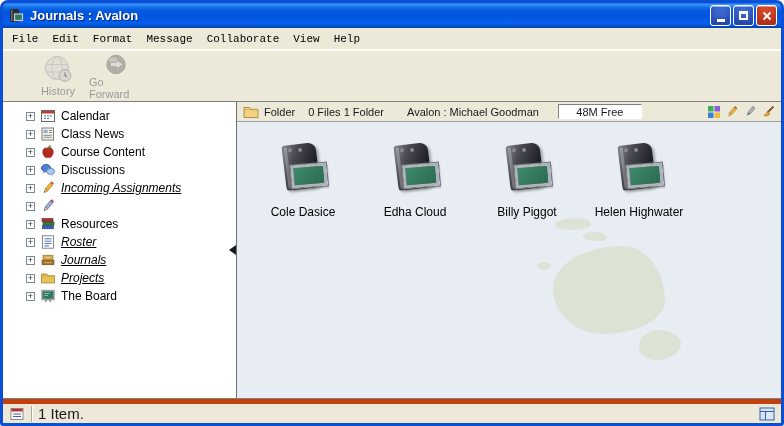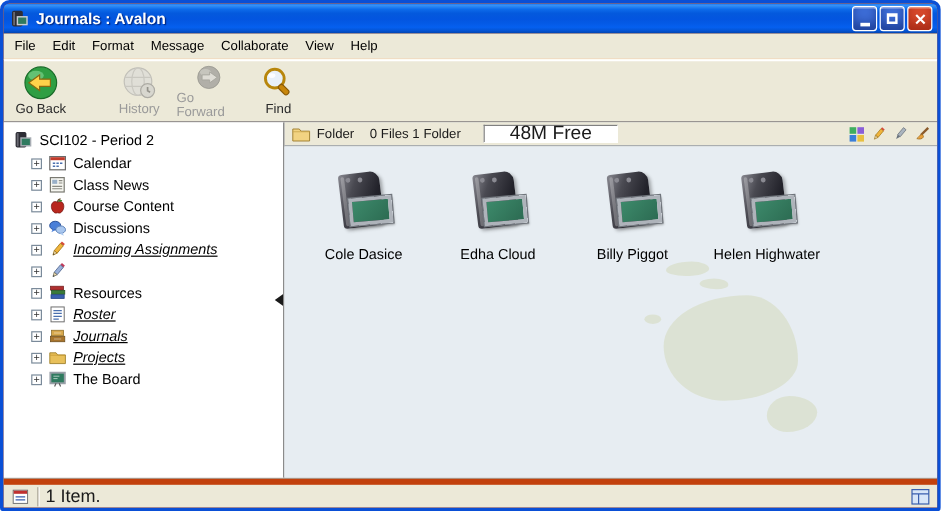"File" .menubar { font-family: none -> Liberation Mono, monospace }
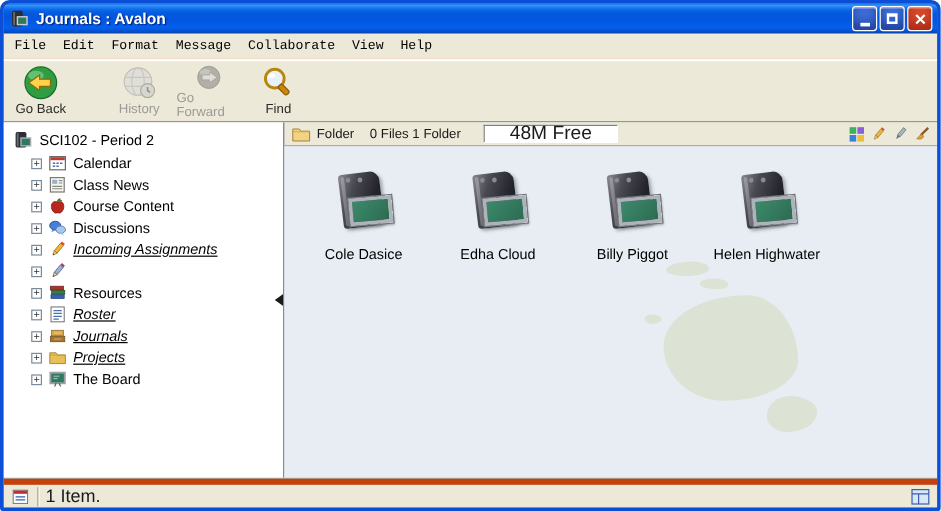"Go Back" div.tb-btn { html: <div> <svg> <circle></circle> <ellipse></ellipse> <polygon></polygon> </svg> <span>Go Back</span> </div> -> none }
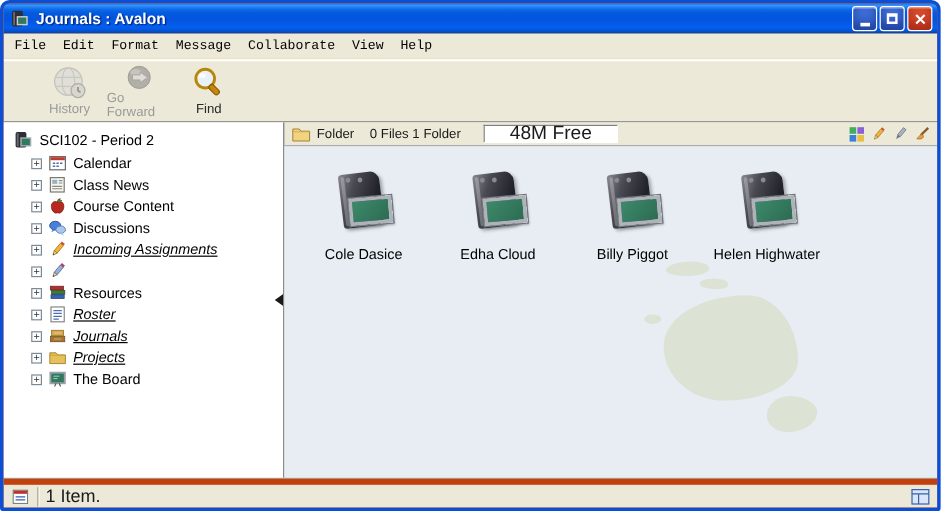"Find" div.tb-btn { html: <div> <svg> <circle></circle> <ellipse></ellipse> <rect></rect> </svg> <span>Find</span> </div> -> none }
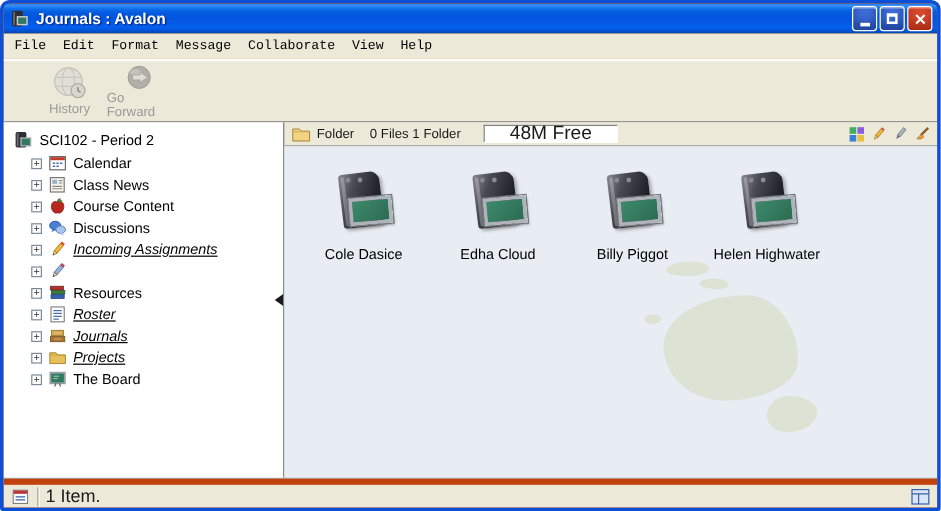"SCI102 - Period 2" div.tree-root { html: <div> <span> <svg> <rect></rect> <rect></rect> <rect></rect> </svg> </span> <span>SCI102 - Period 2</span> </div> -> none }
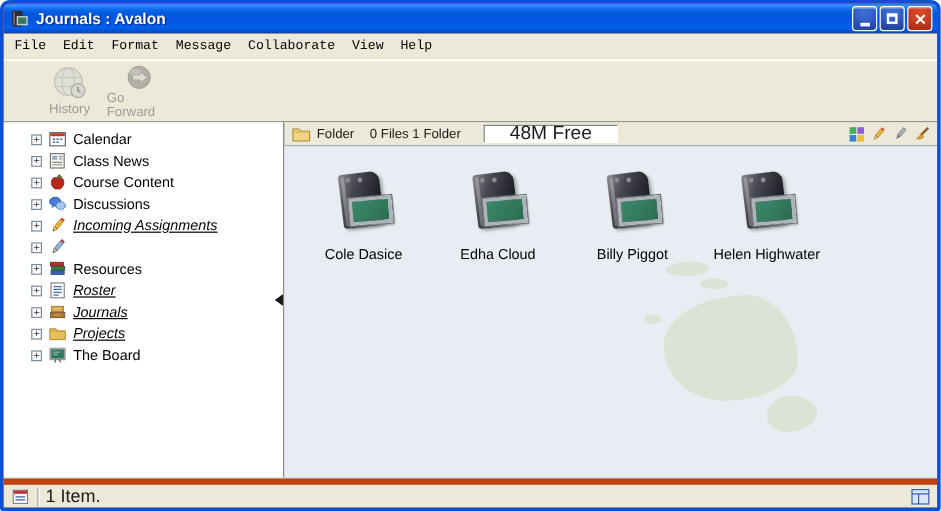"Avalon : Michael Goodman" span.ib-conn { html: none -> <span>Avalon : Michael Goodman</span> }
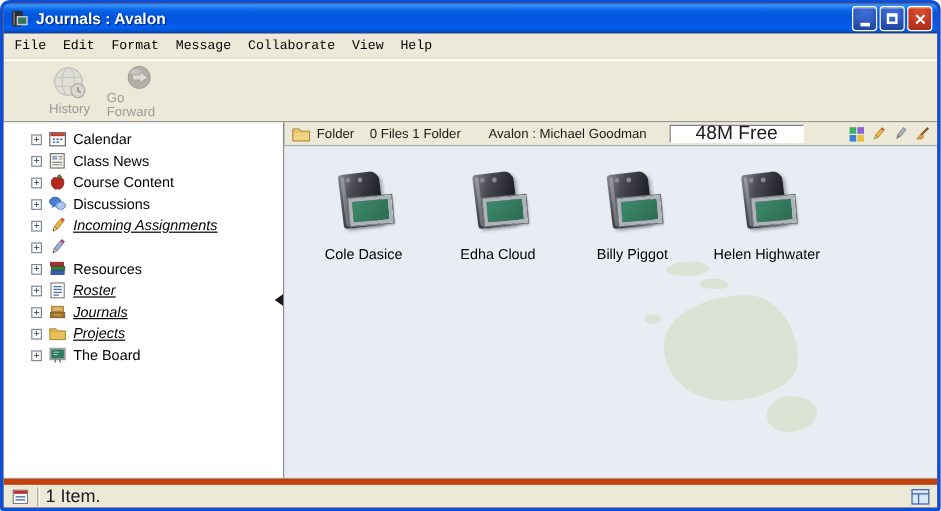"48M Free" .free-box { font-size: 16px -> 11px; width: 112px -> 84px }
